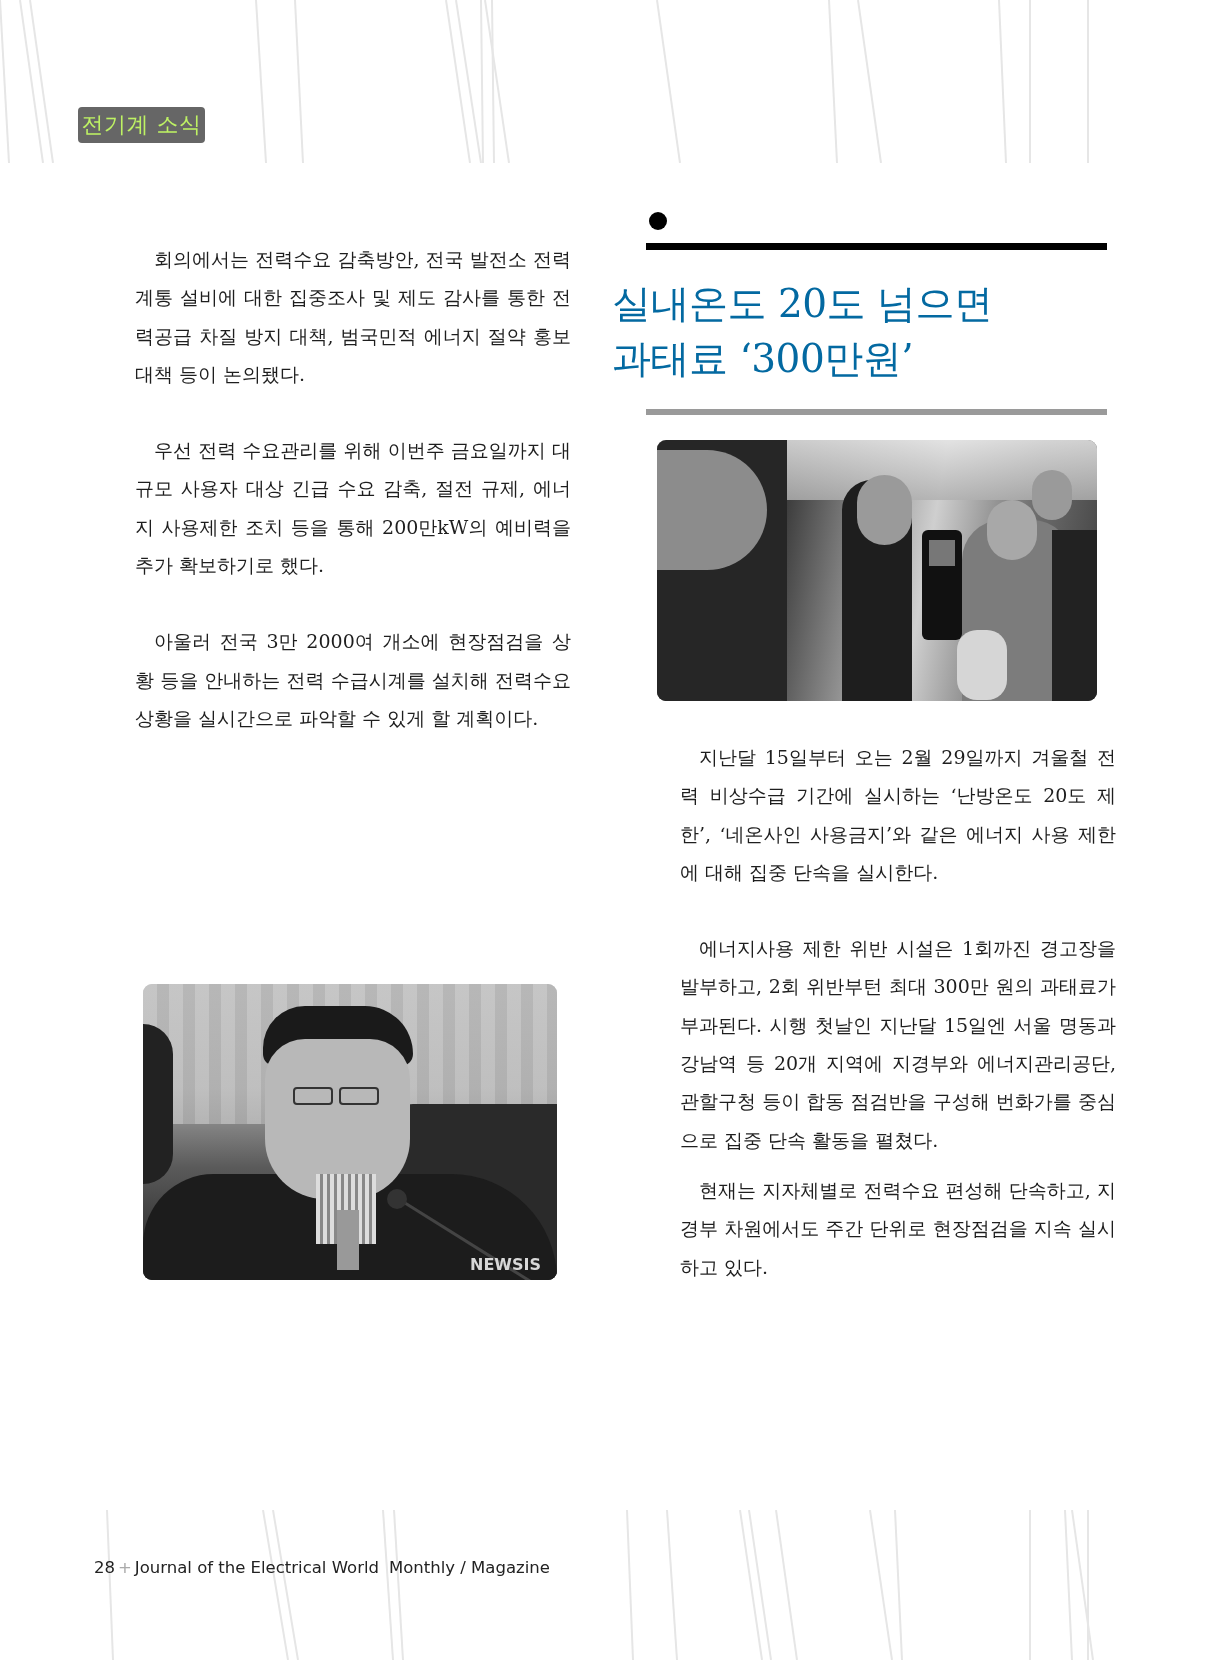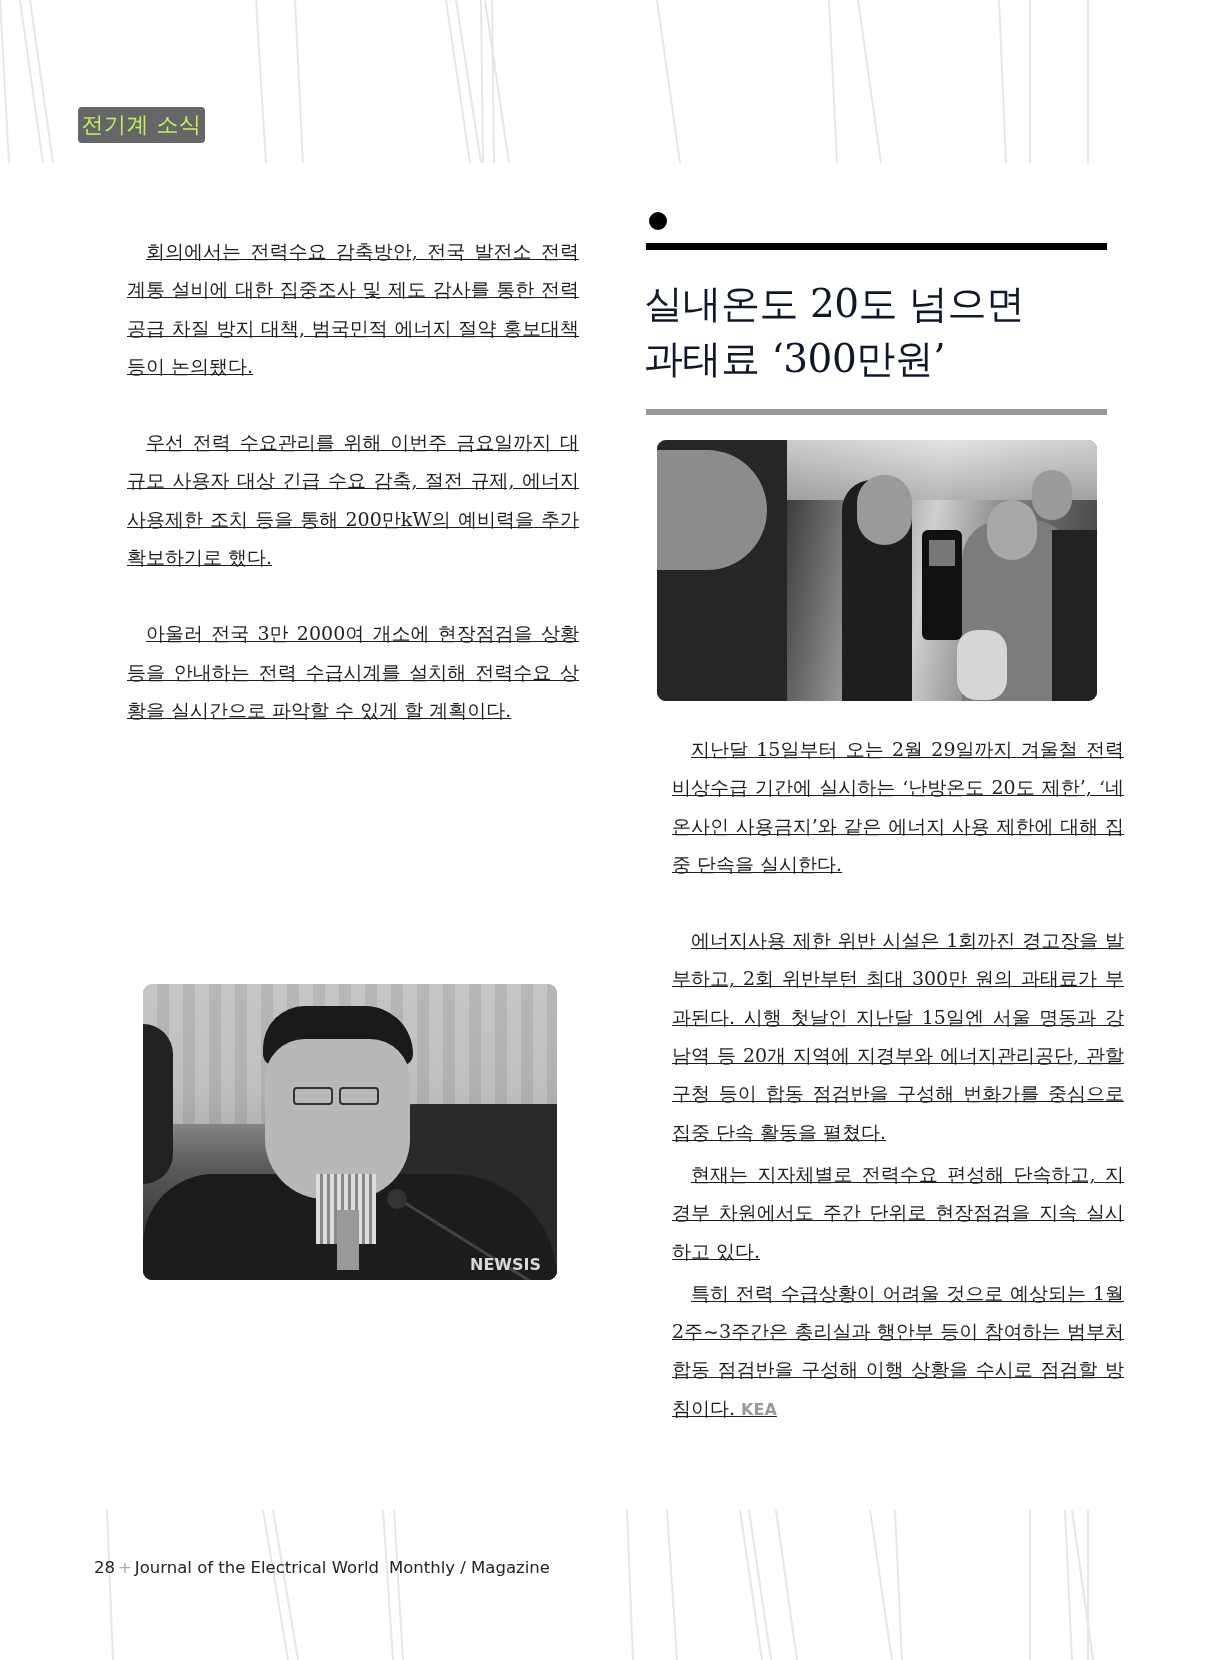"회의에서는 전력수요 감축방안, 전국 발전소" .col p { margin: 4px -> 12px; text-decoration: underline -> none }
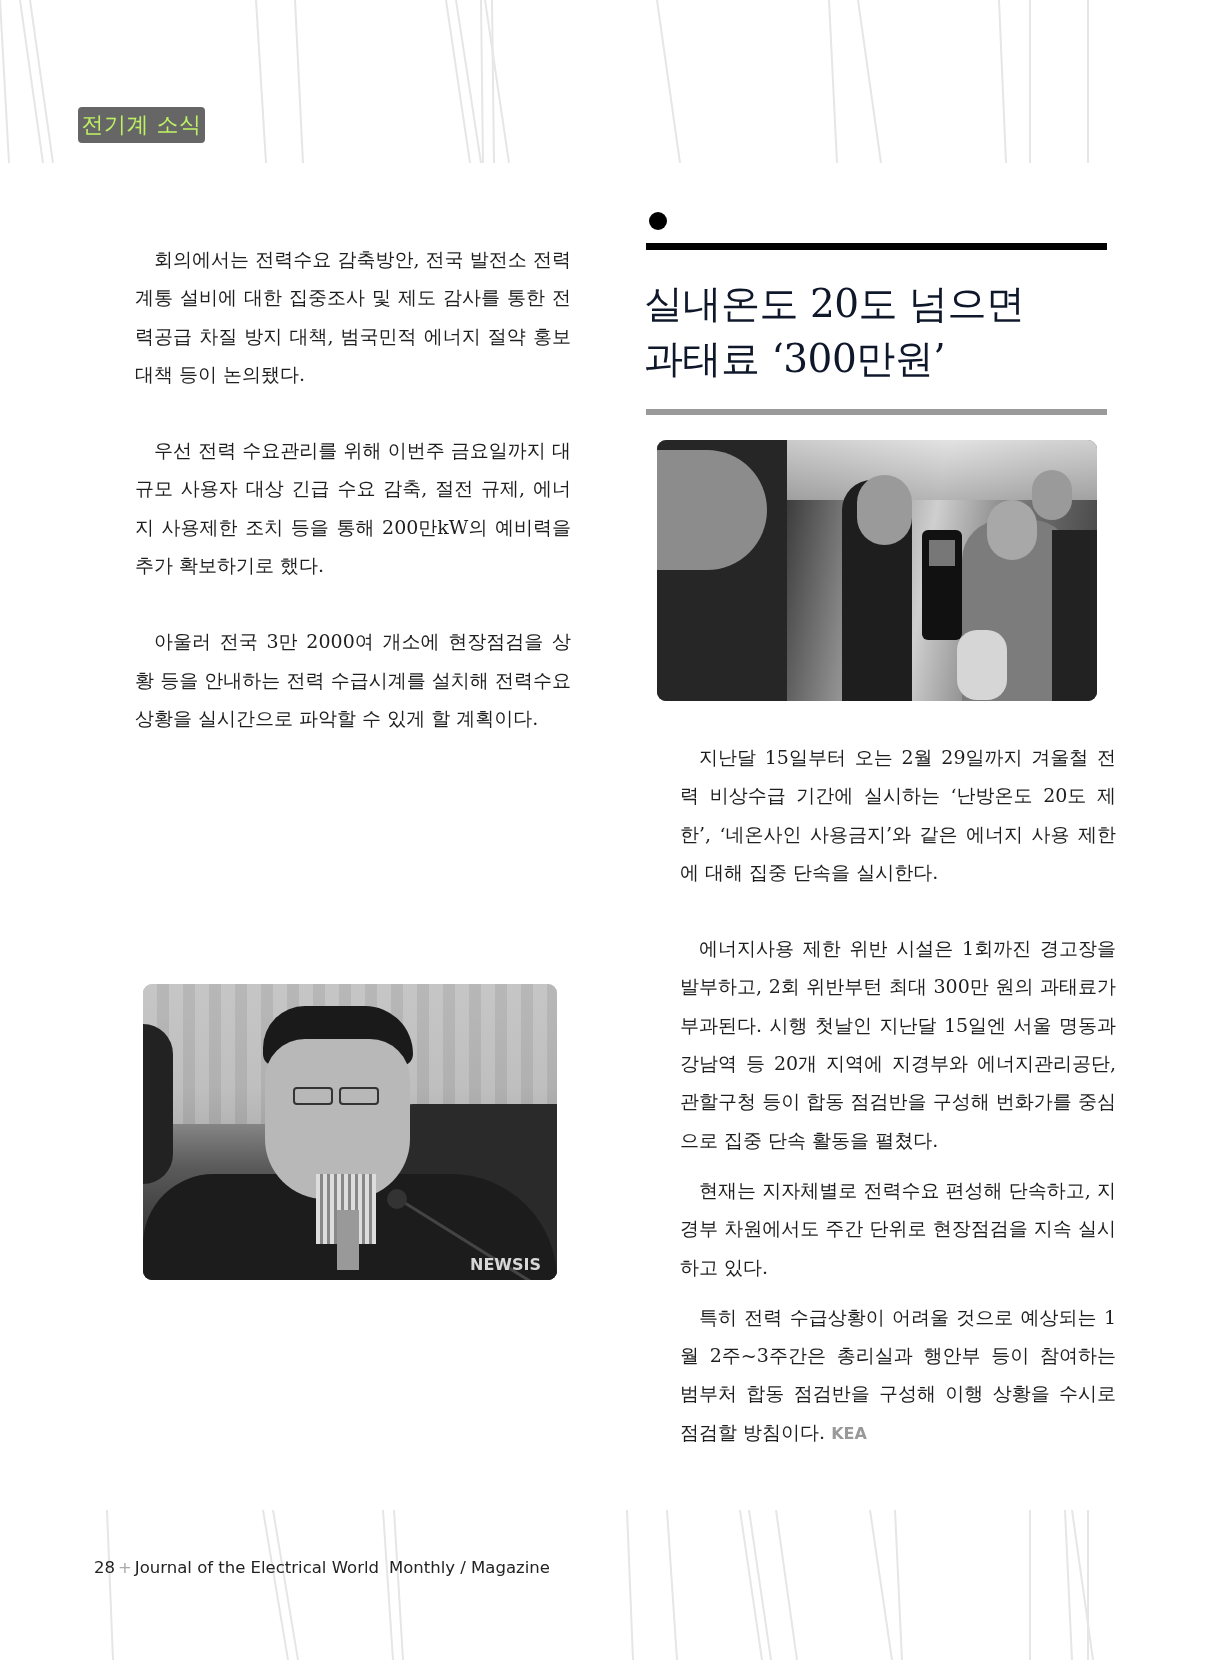"실내온도 20도 넘으면" .headline { color: #0f172a -> #0369a1; left: 644px -> 612px }
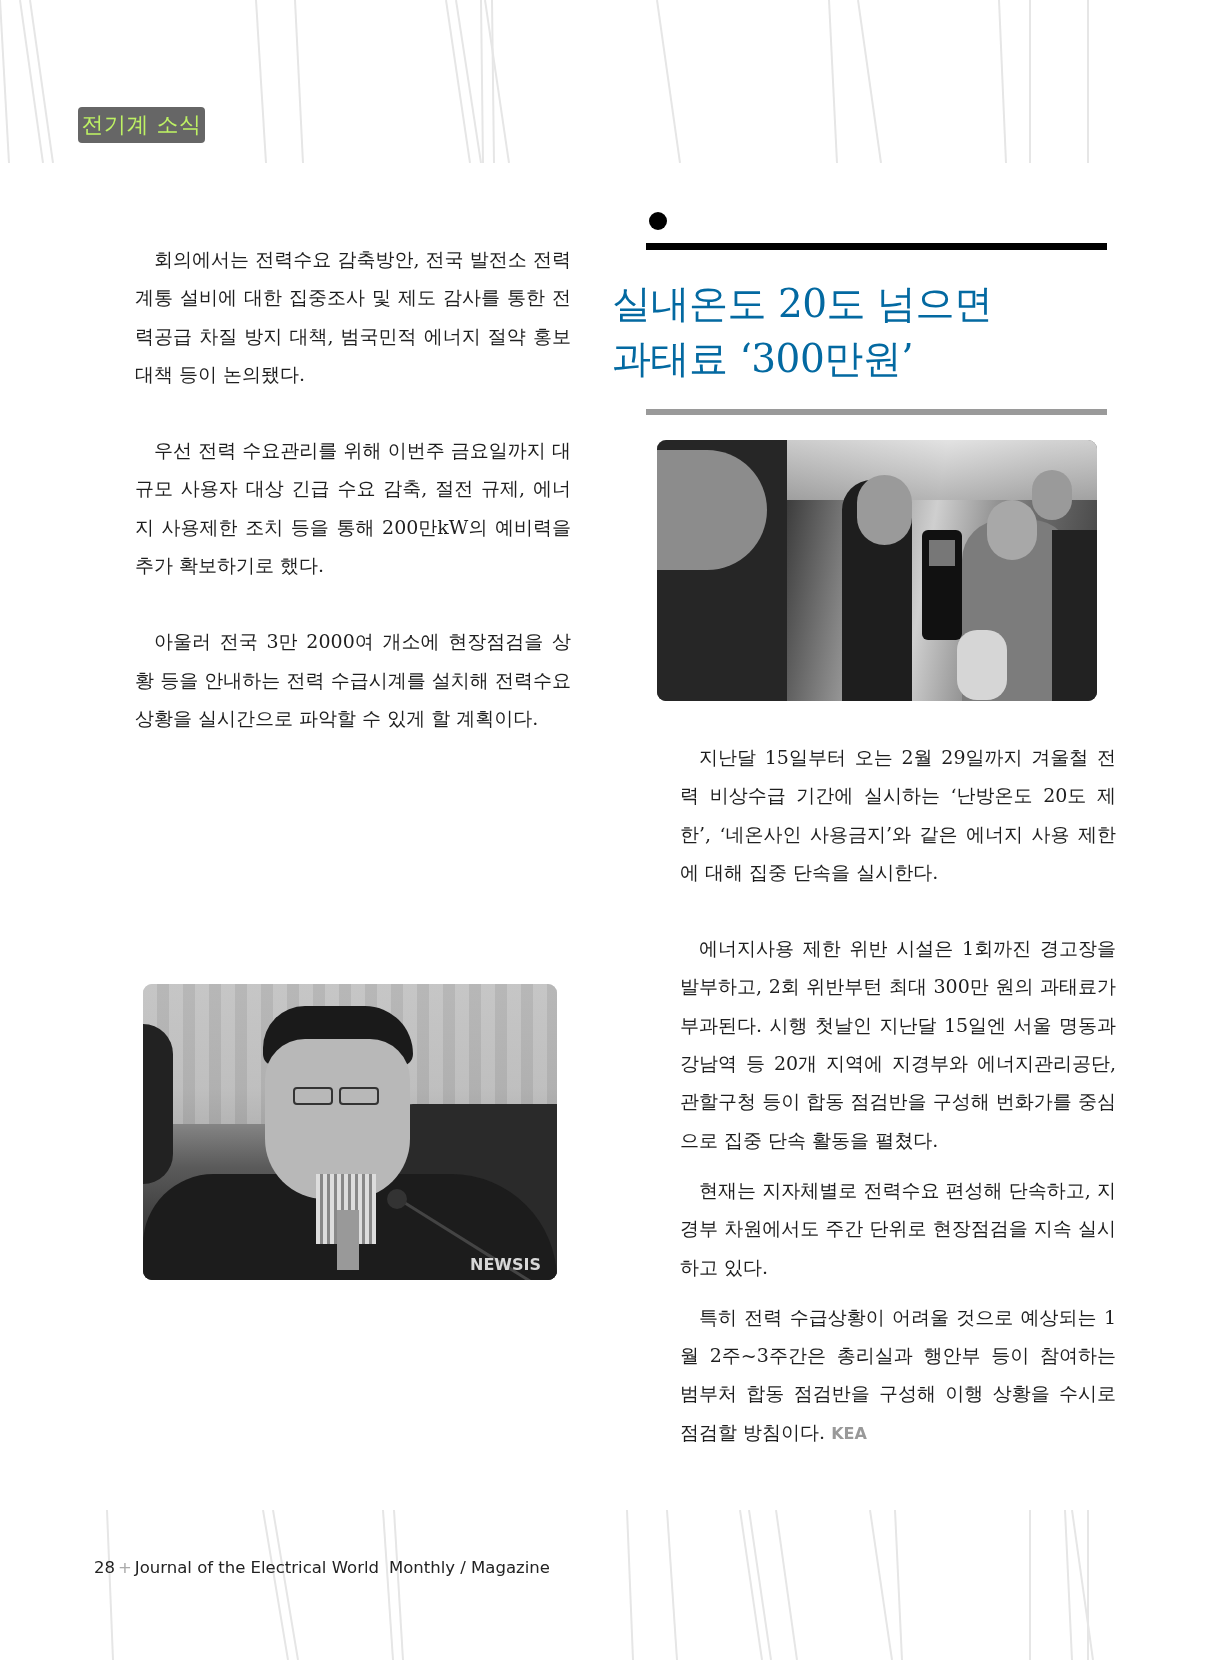"특히 전력 수급상황이 어려울 것으로" p { html: <p><span>특히 전력 수급상황이 어려울 것으로 예상되는 1월 2주~3주간은 총리실과 행안부 등이 참여하는 범부처 합동 점검반을 구성해 이행 상황을 수시로 점검할 방침이다.</span> <span>KEA</span></p> -> none }
